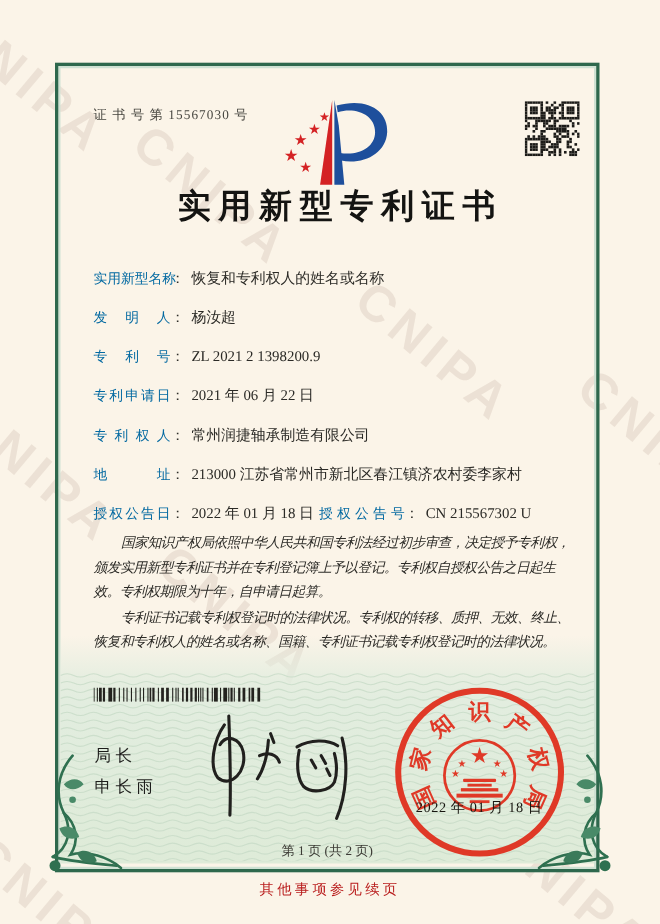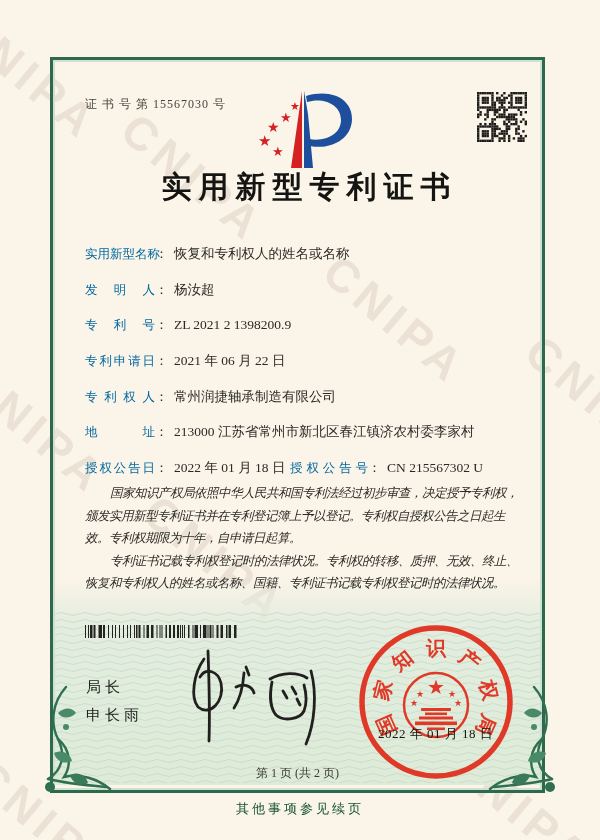"其他事项参见续页" #footer-note { color: #14532d -> #b91c1c }
